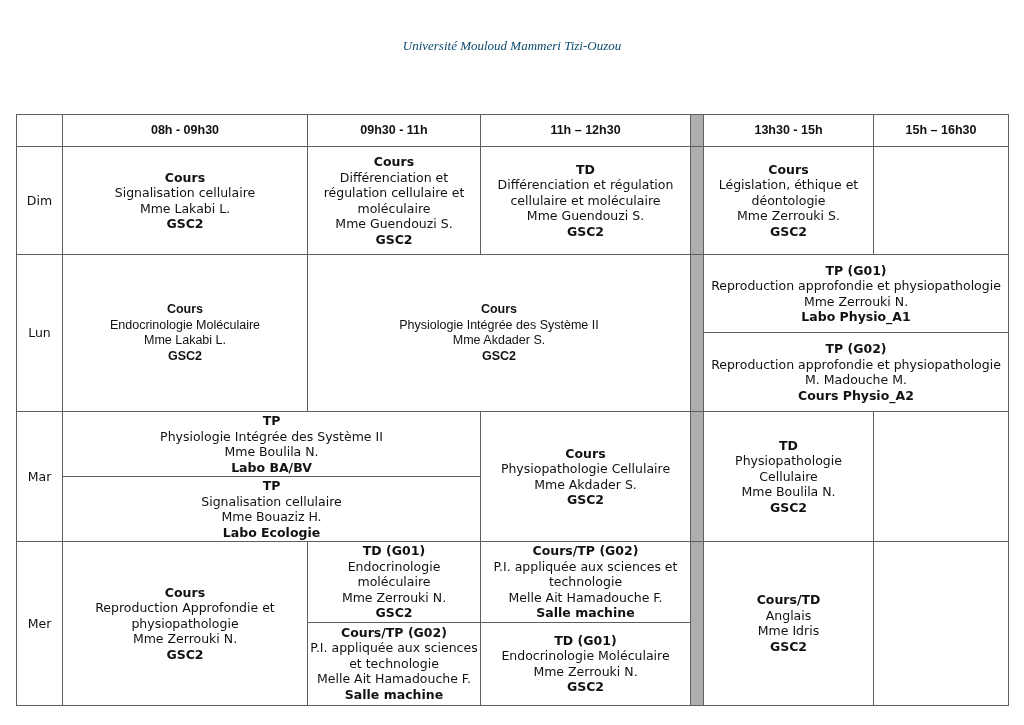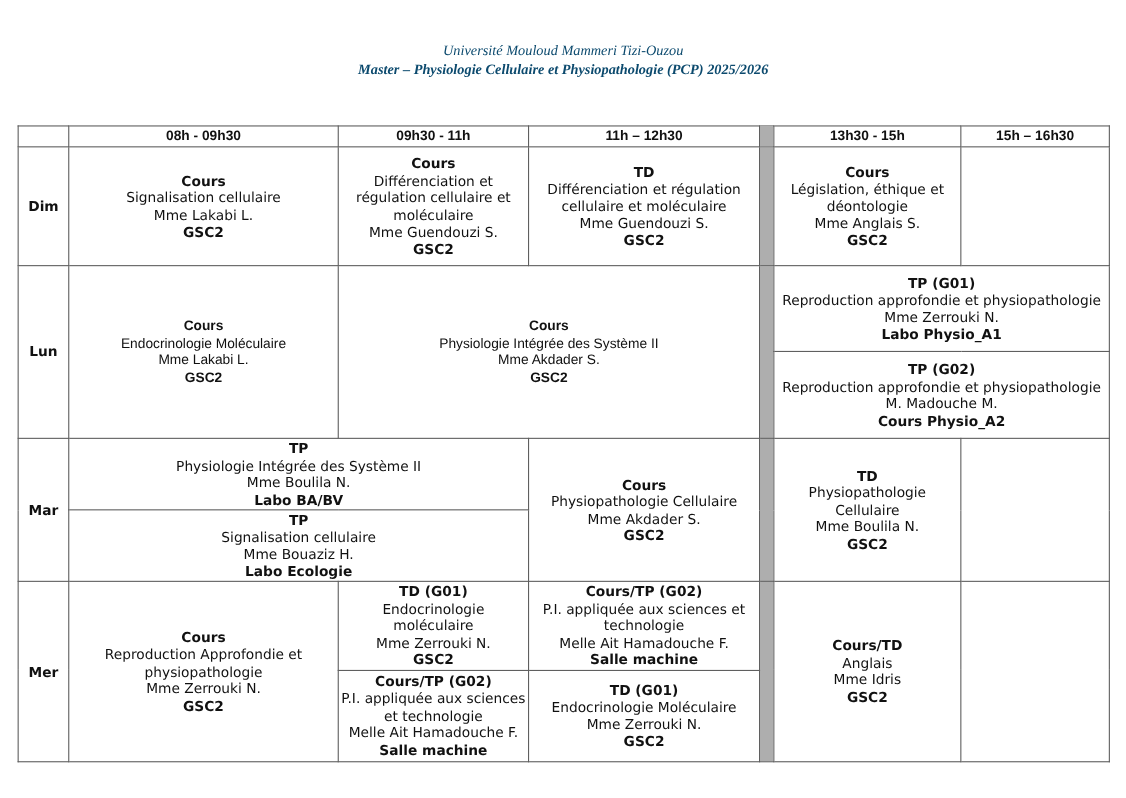"Master – Physiologie Cellulaire et" div.hline { html: <div>Master – Physiologie Cellulaire et Physiopathologie (PCP) 2025/2026</div> -> none }
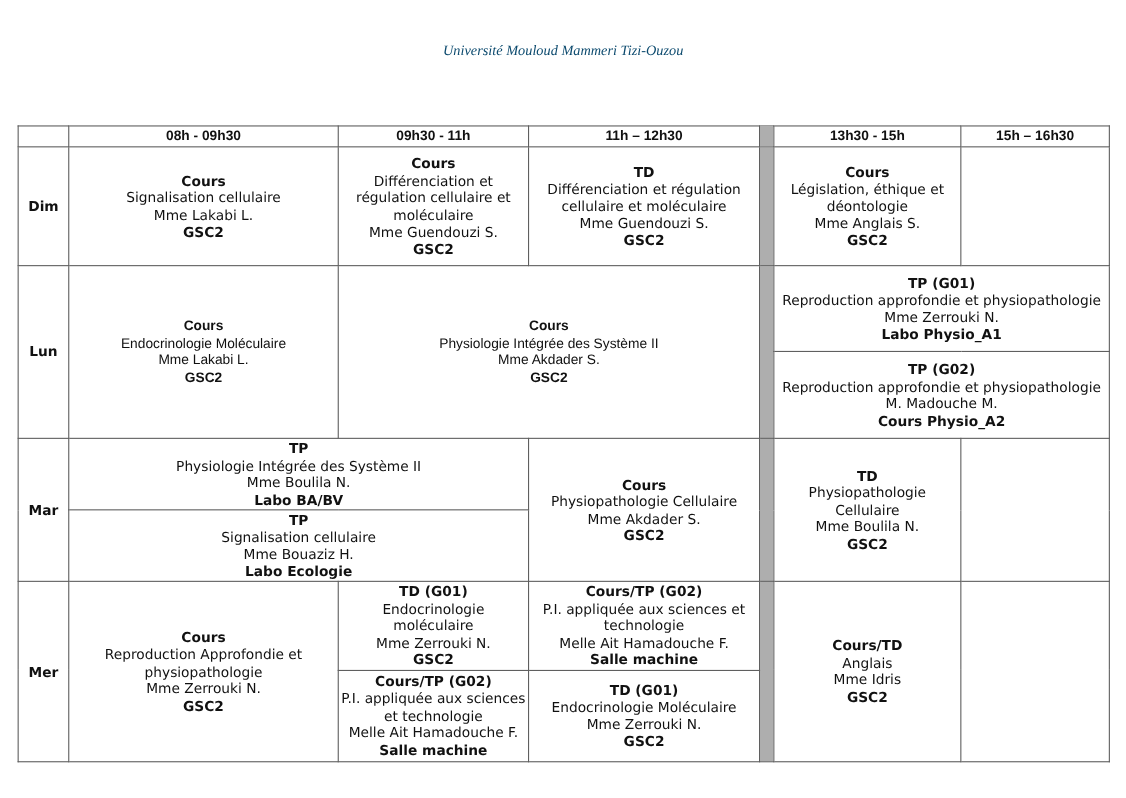"08h - 09h30" tr { height: 19px -> 32px }
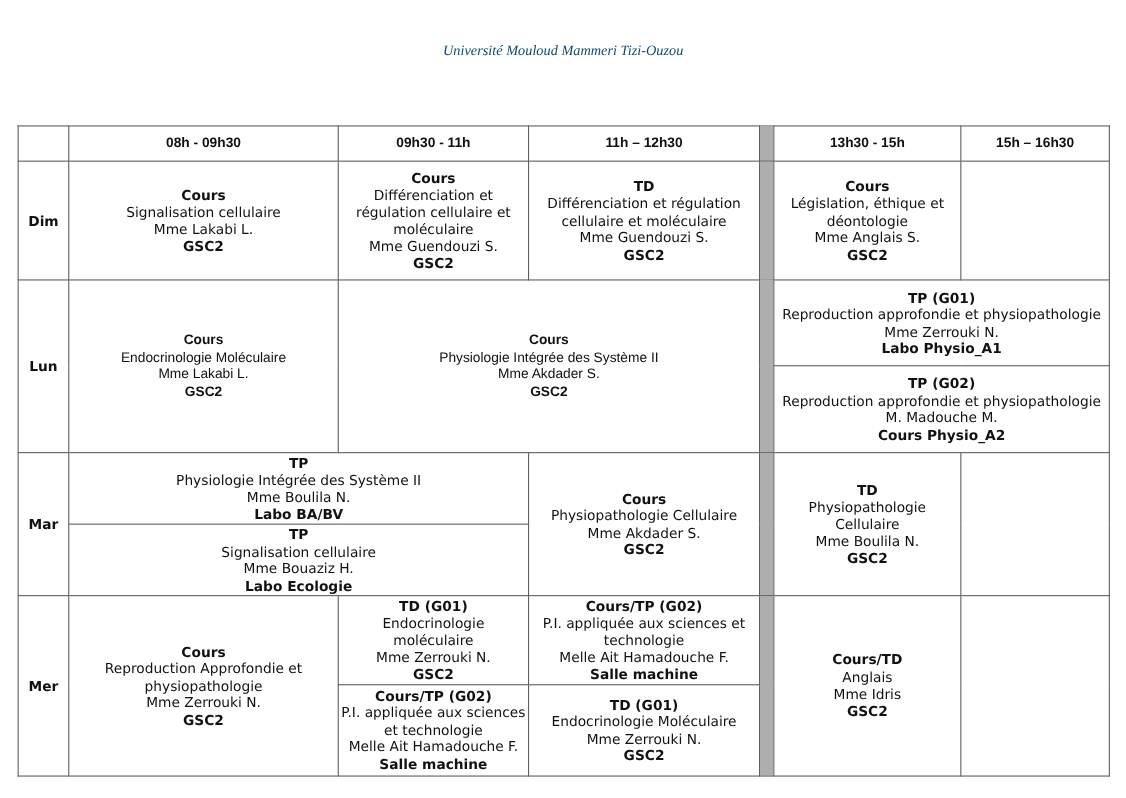"Dim" td.day { font-weight: bold -> normal }
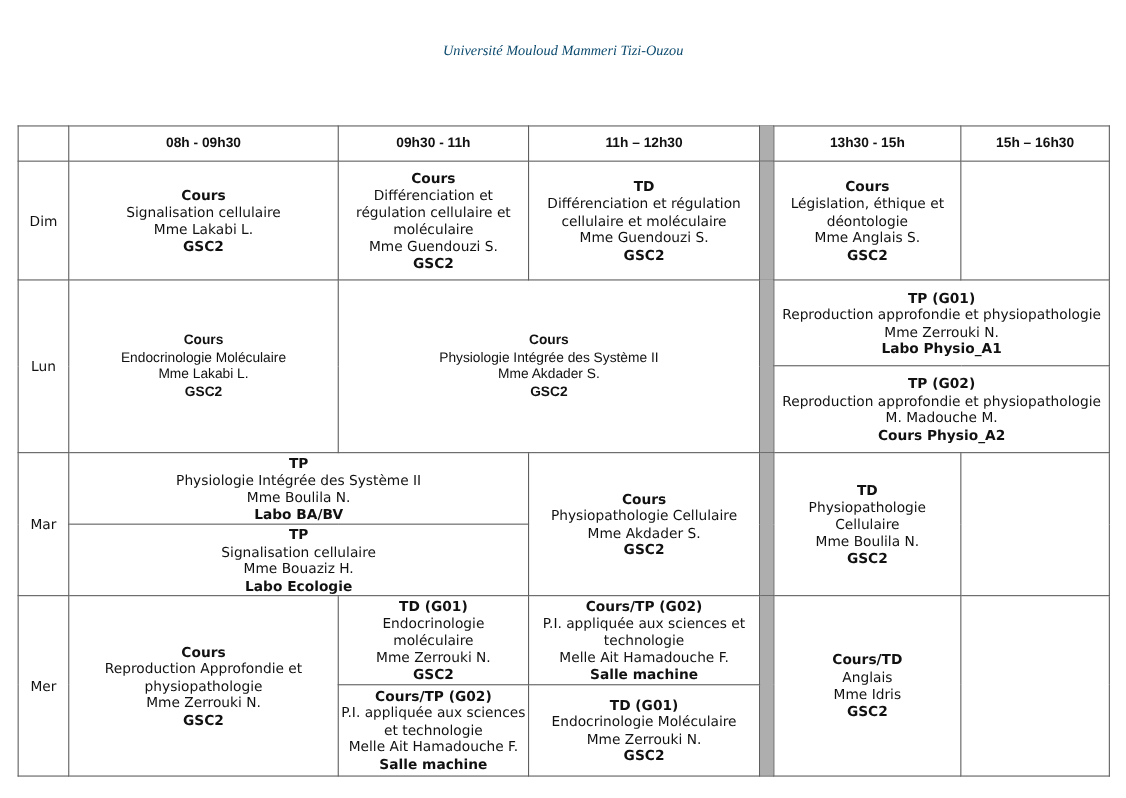"Mme Anglais S." div.teacher { text: Anglais -> Zerrouki }
